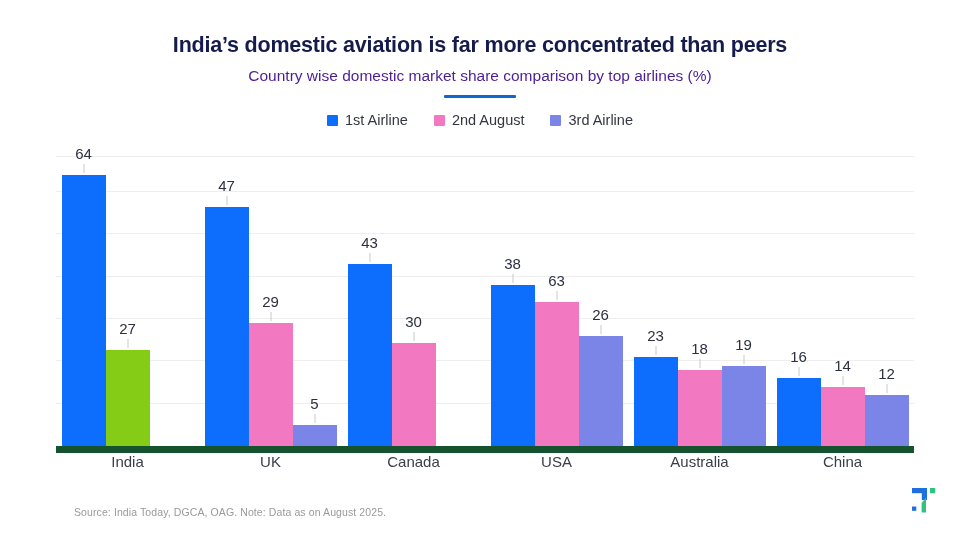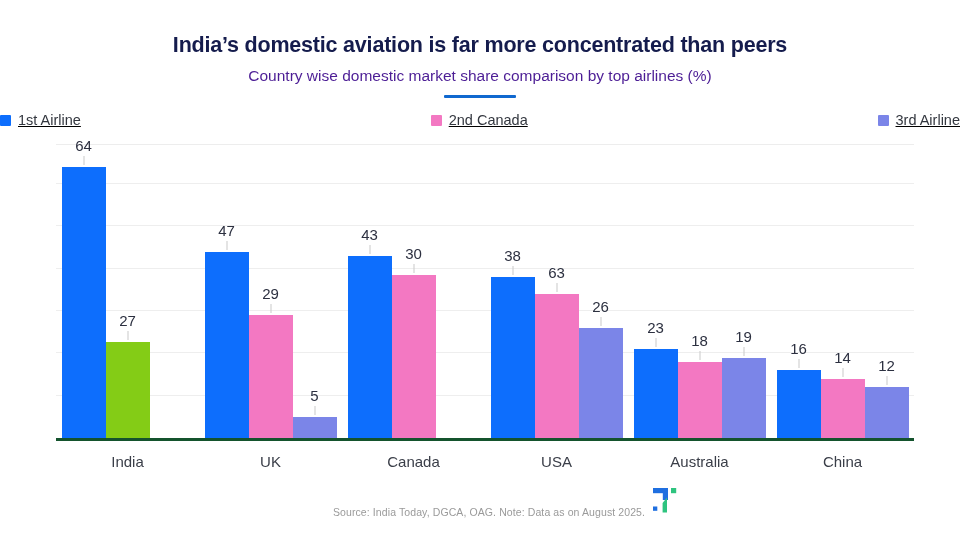"1st Airline" .legend { justify-content: space-between -> center; text-decoration: underline -> none }
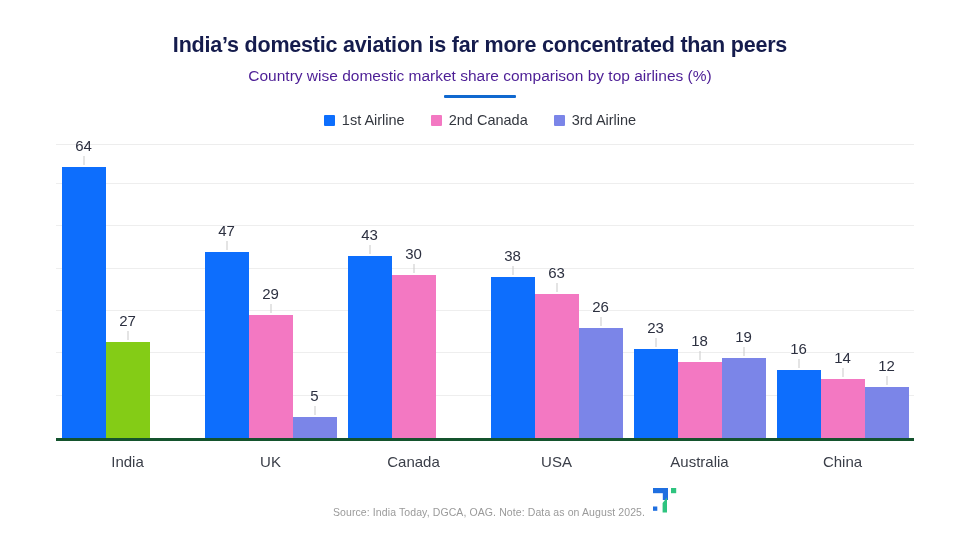"2nd Canada" span.legend-label { text: Canada -> August }
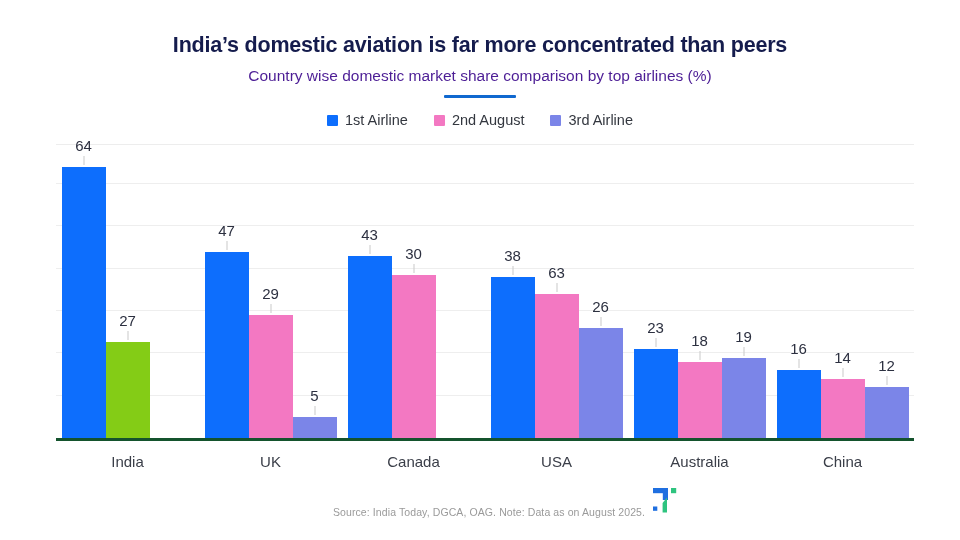"64" .plot-area { border-bottom: 3px solid #14532d -> 7px solid #14532d; top: 4px -> 16px }
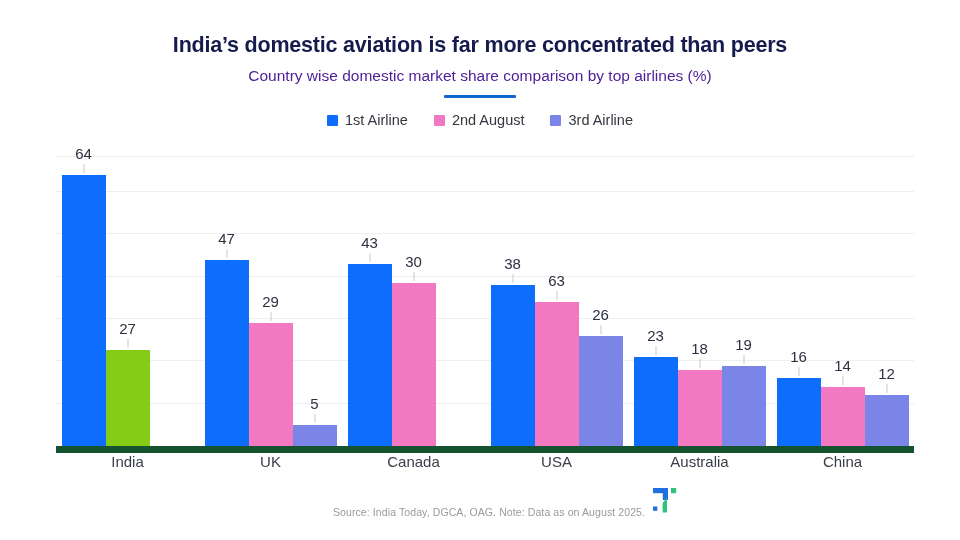"47" div.bar { height: 186px -> 239px }
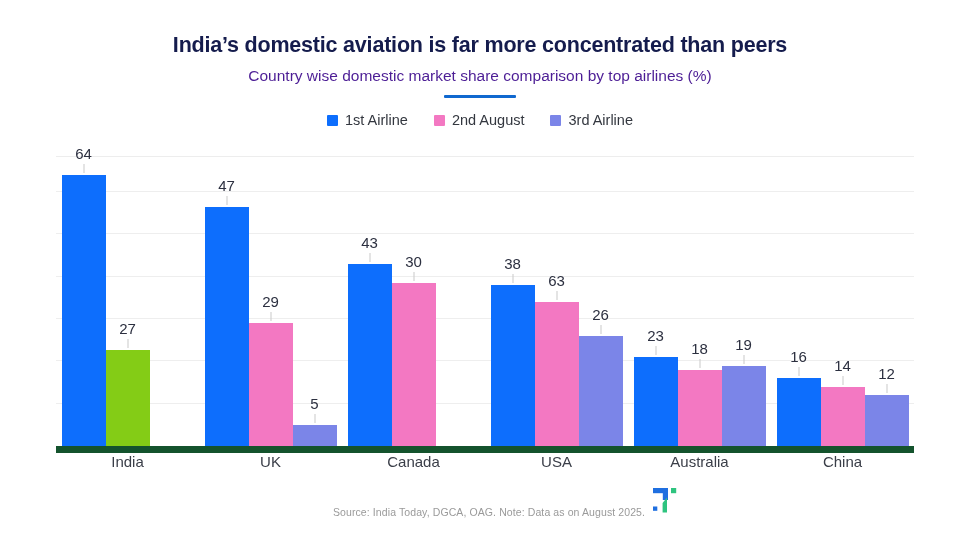"30" div.bar { height: 163px -> 103px }
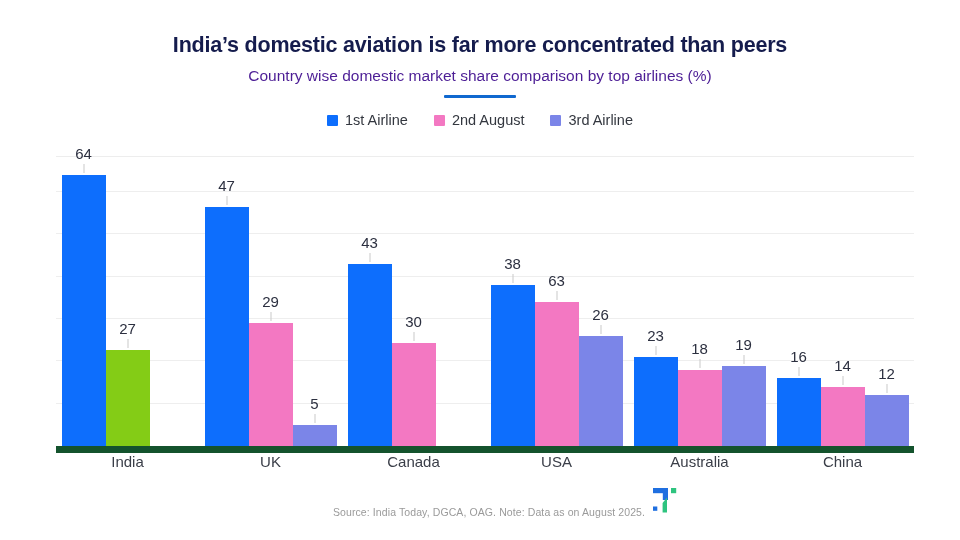"Source: India Today, DGCA, OAG." .footer { justify-content: center -> space-between }
